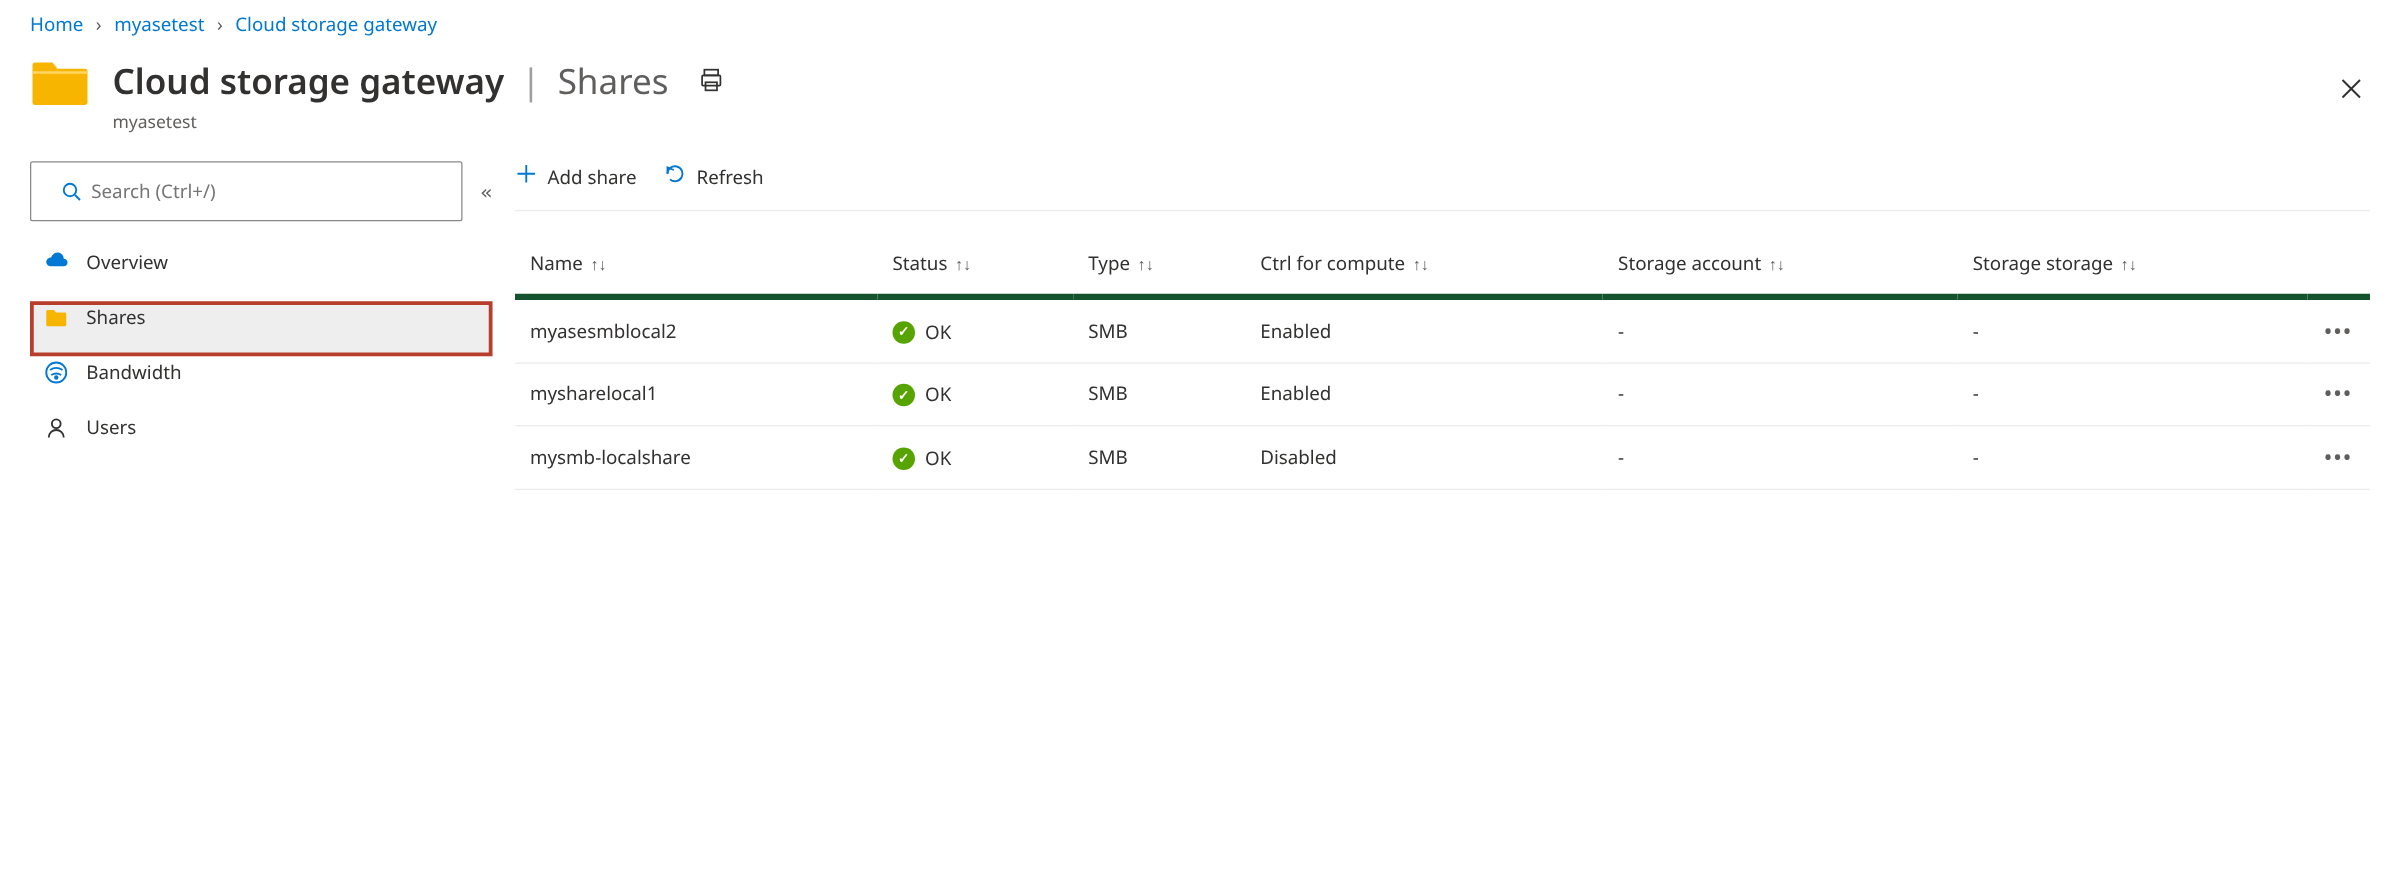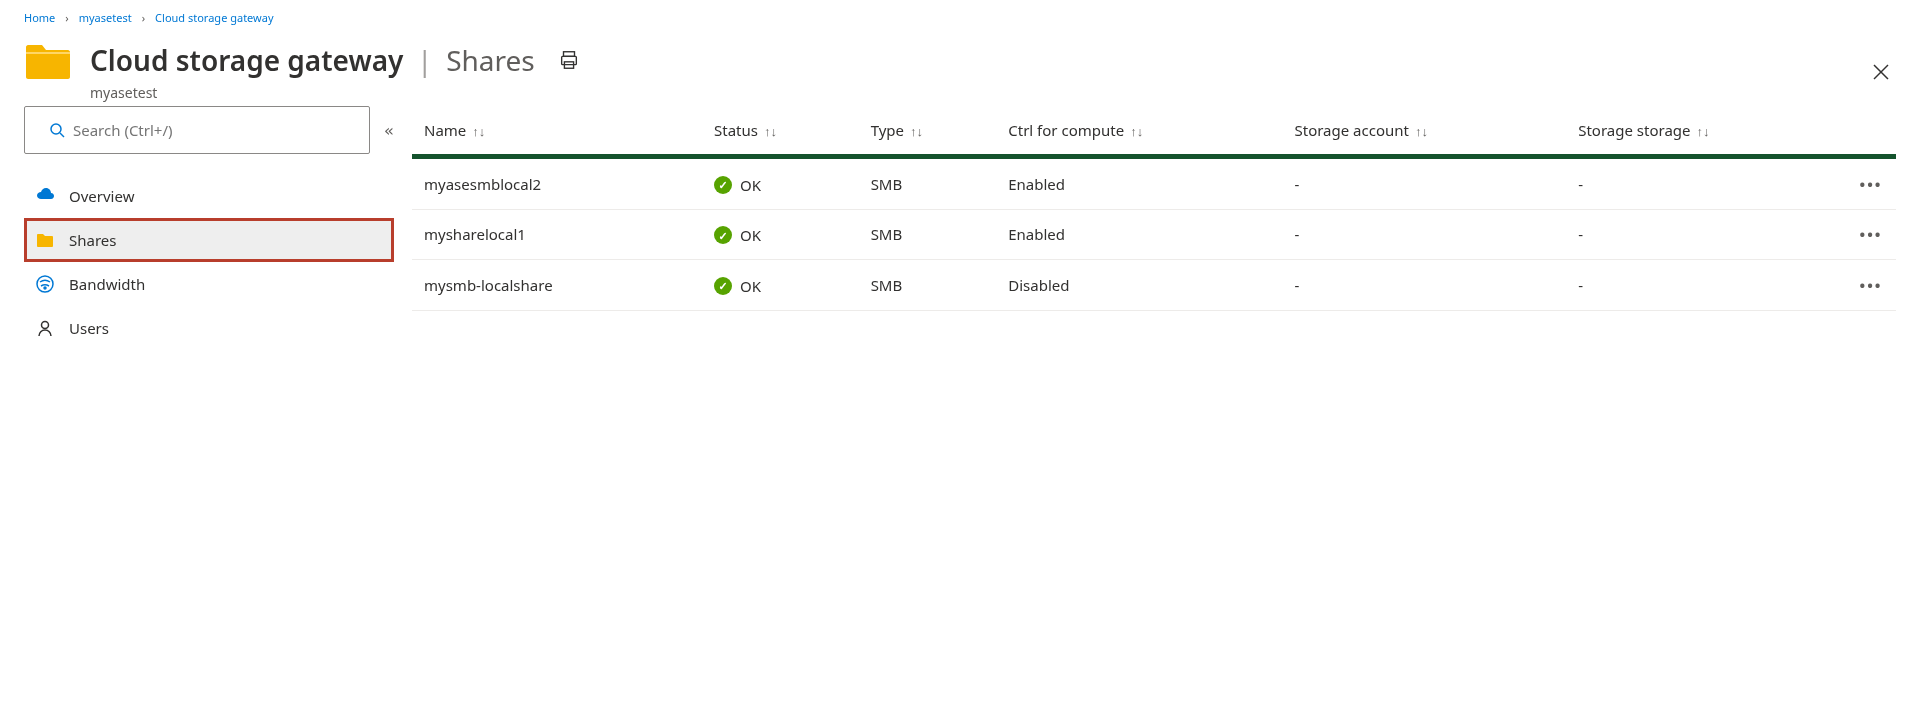"Home" .breadcrumb { font-size: 11px -> 15px }
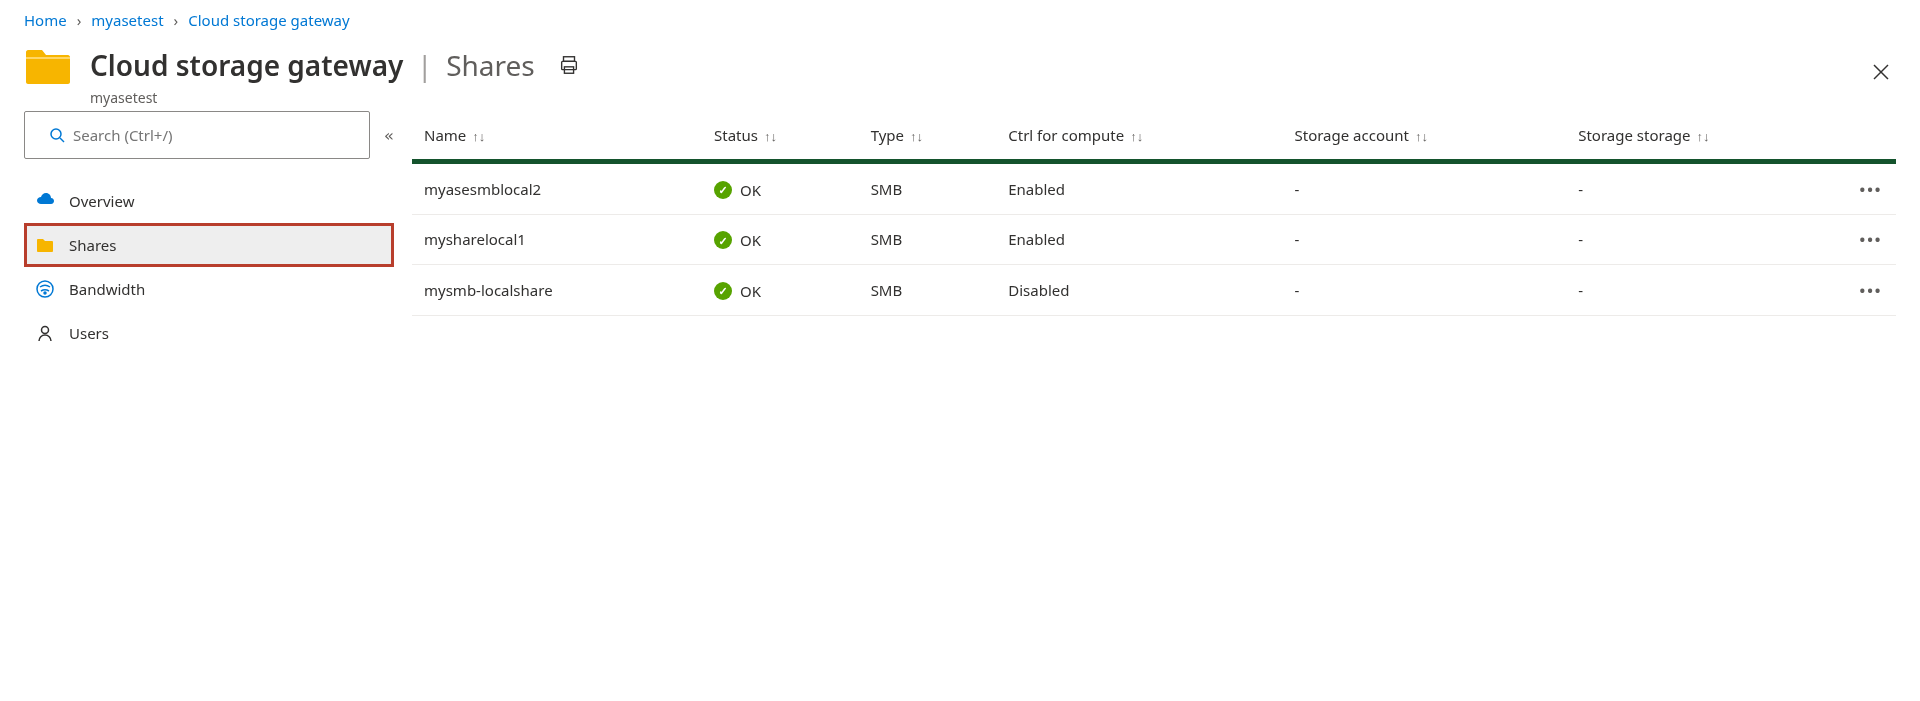"Cloud storage gateway | Shares" .header { margin-bottom: 4px -> 22px }
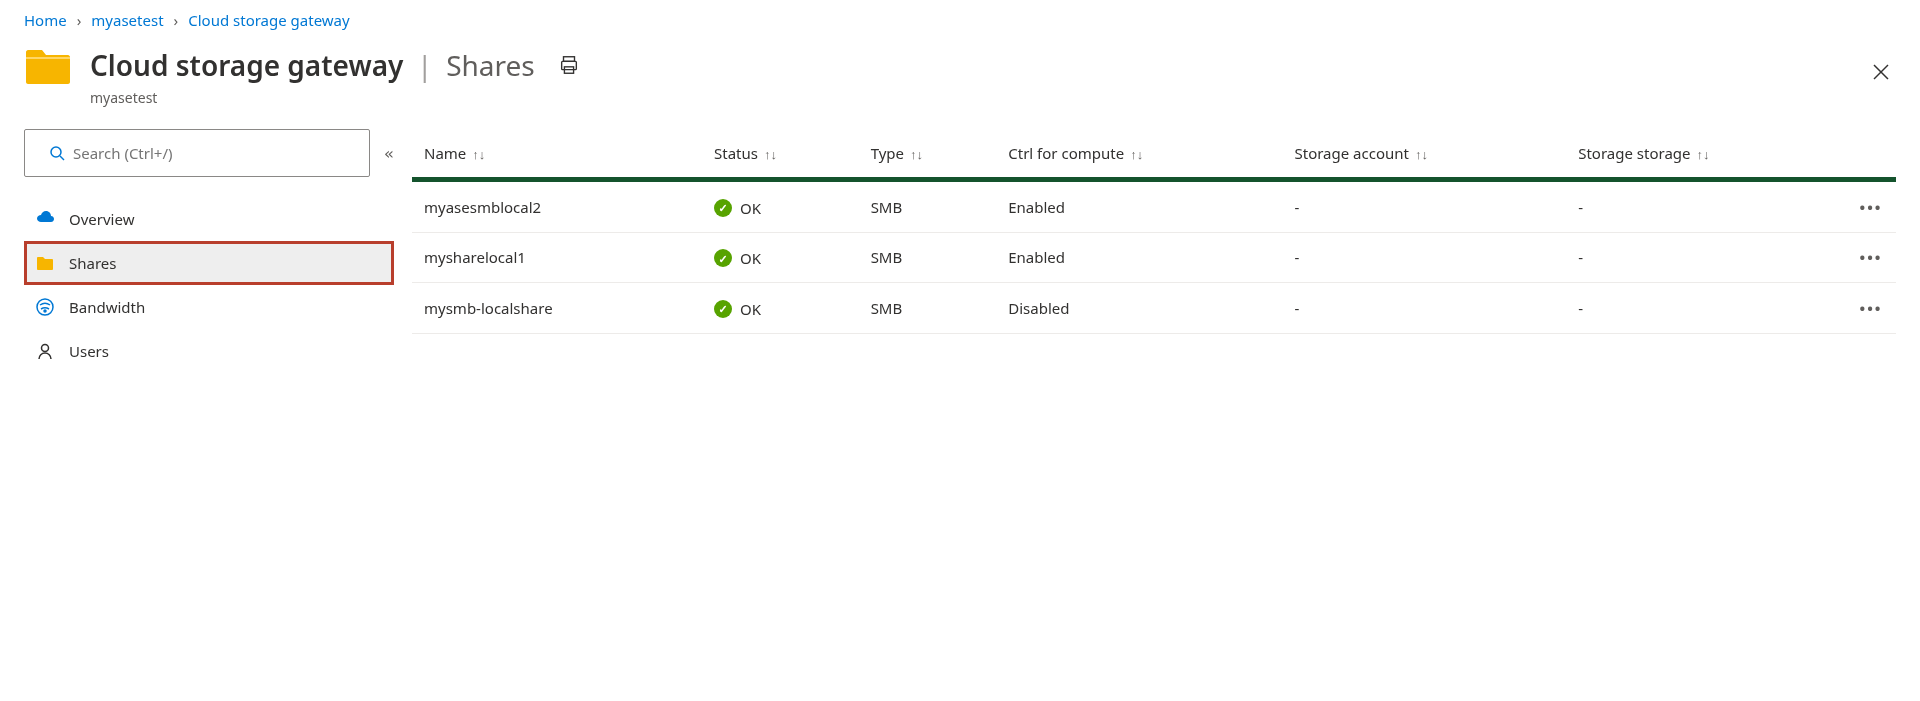"Add share" div.toolbar { html: none -> <div> <div> <span><svg> <line></line> <line></line> </svg></span> <span>Add share</span> </div> <div> <span><svg> <path></path> <polyline></polyline> </svg></span> <span>Refresh</span> </div> </div> }
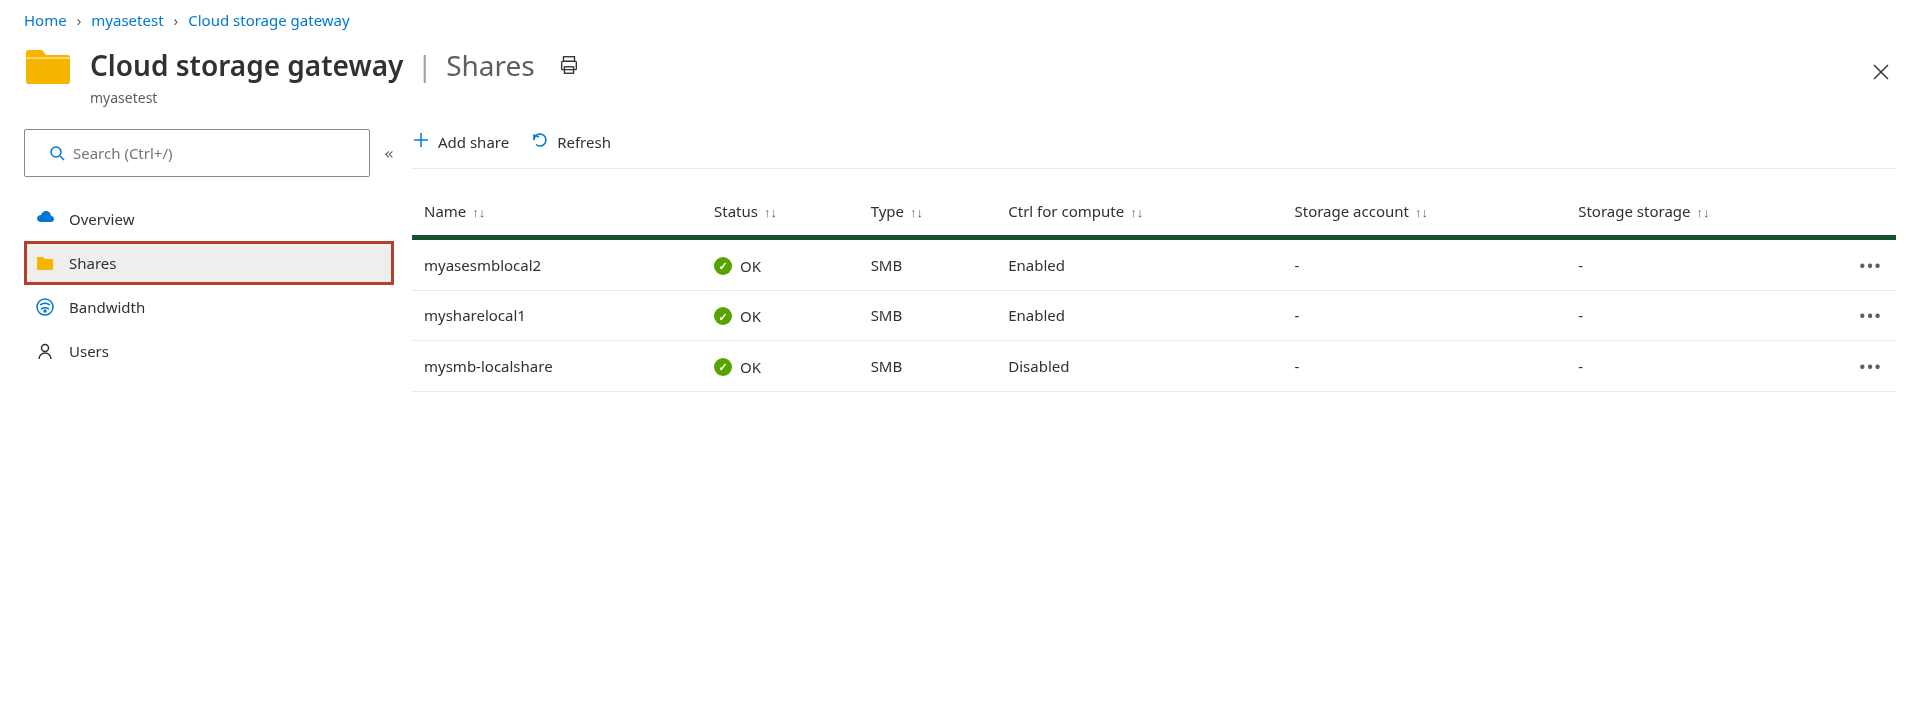"Overview" .nav li { align-items: center -> flex-start }
